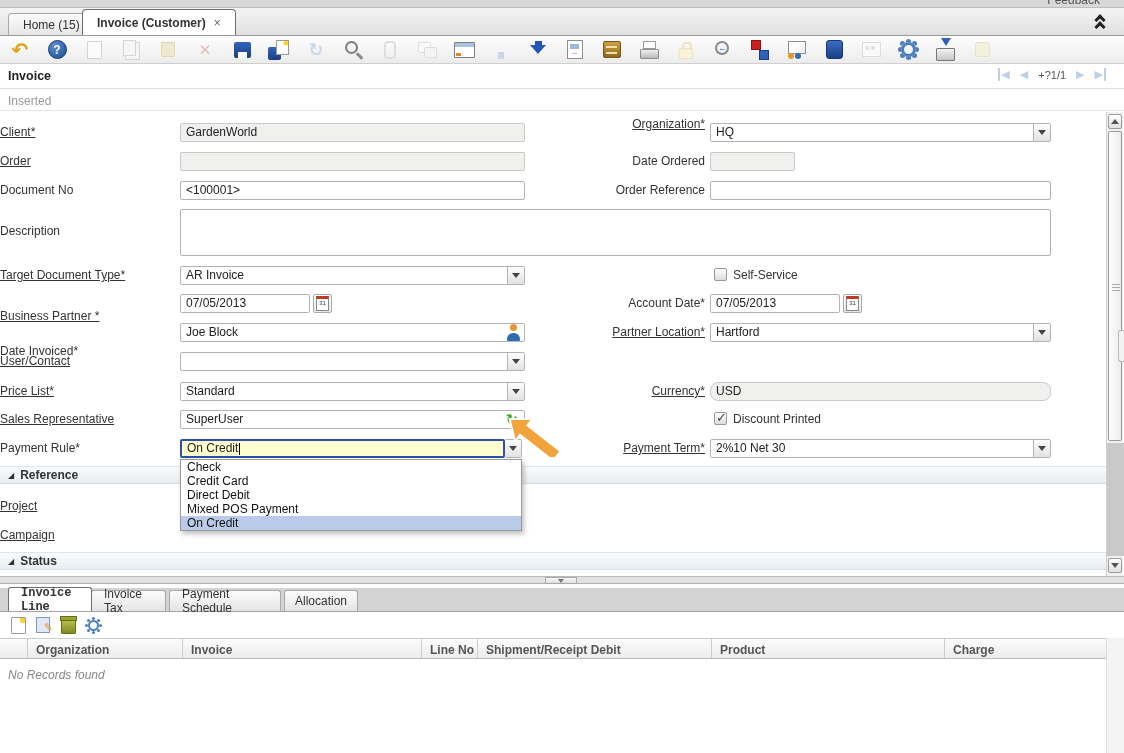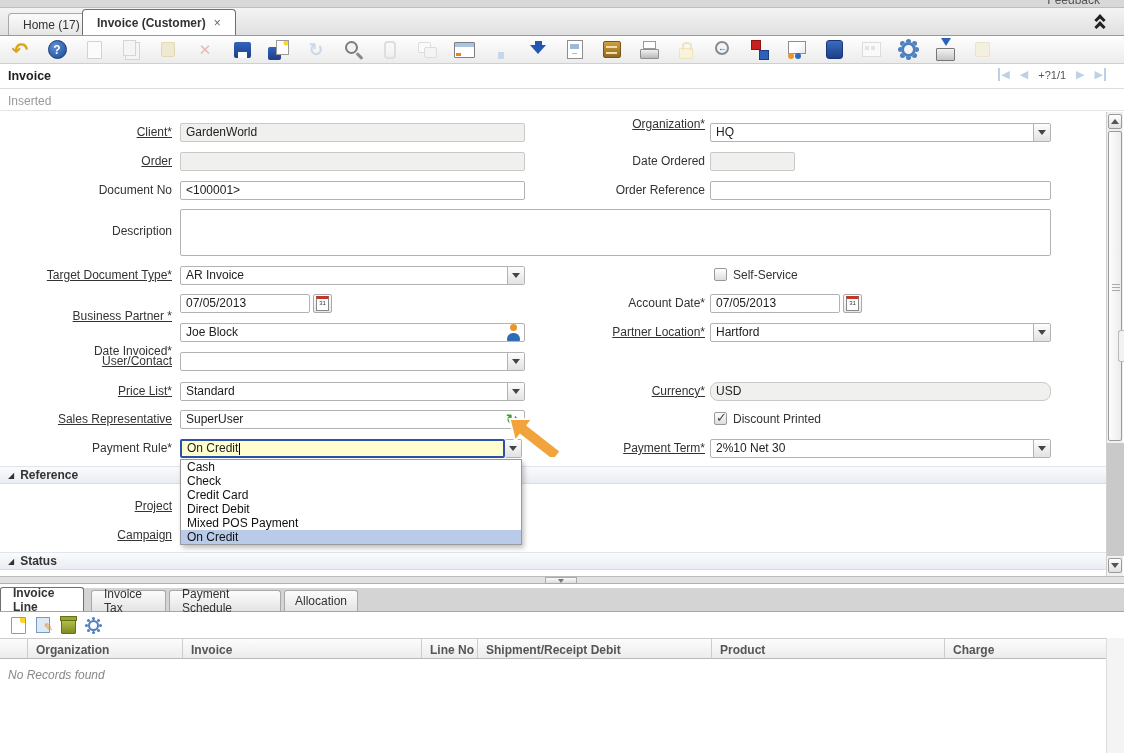"Home (17)" span { text: 17 -> 15 }
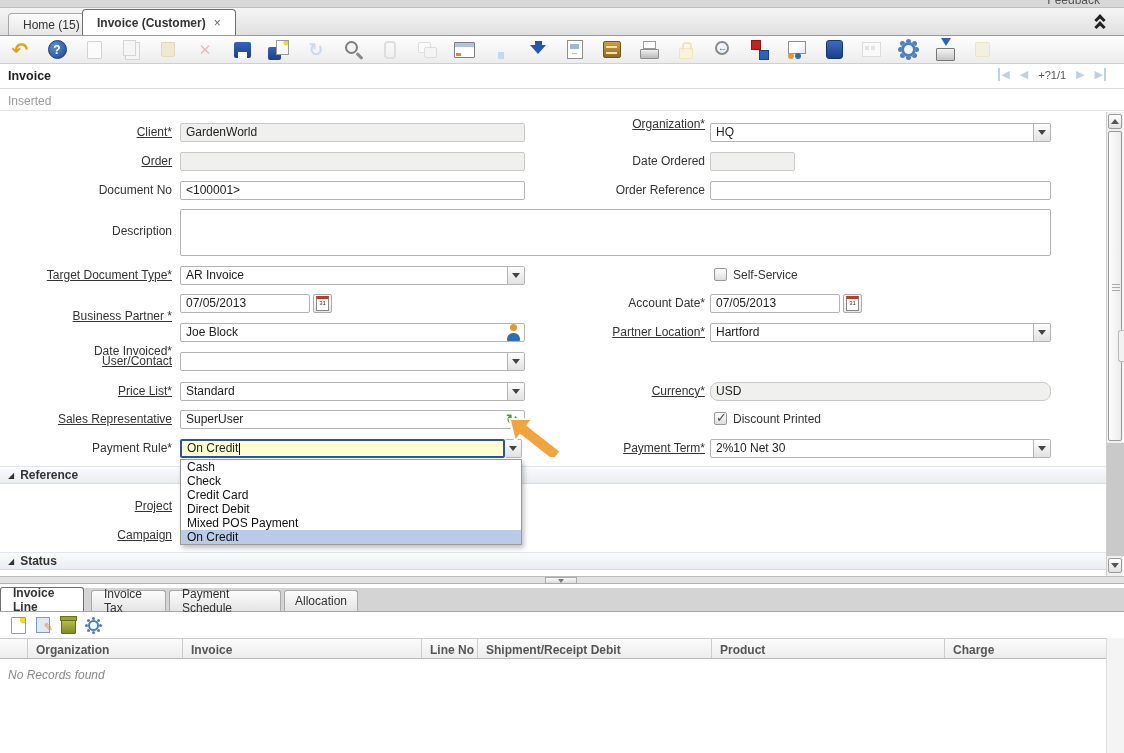"Client*" .lbl { text-align: right -> left }
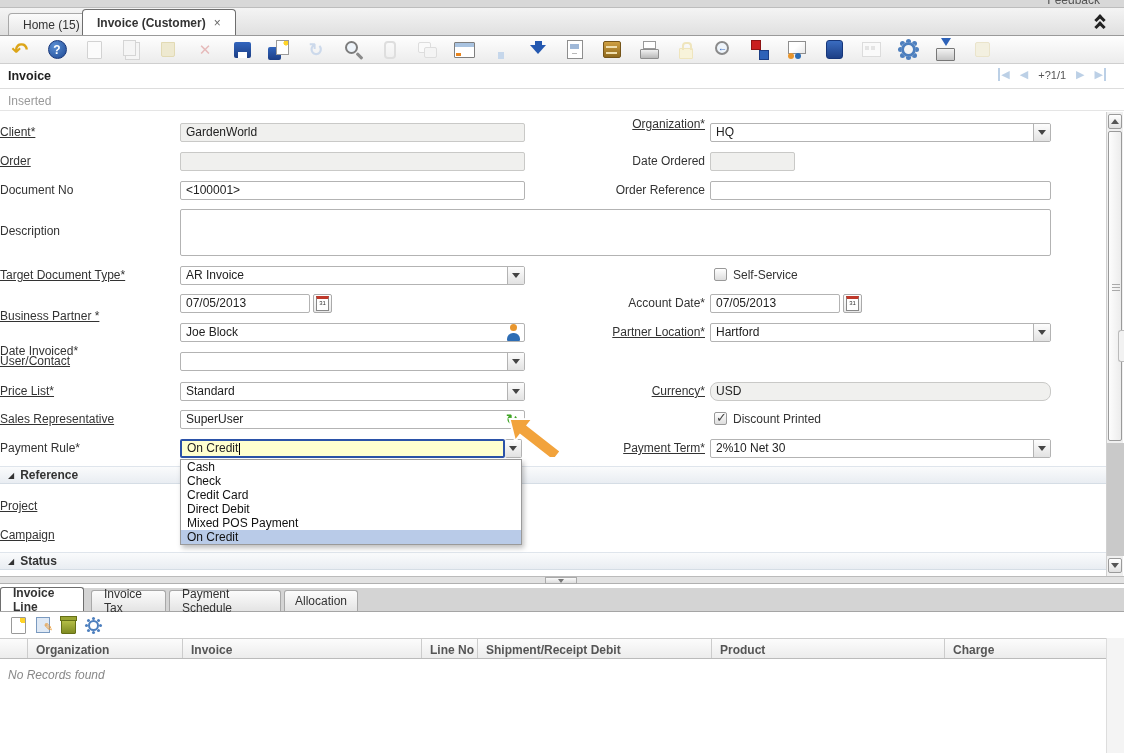"Cash" div.opt { html: <div>Cash</div> -> none }
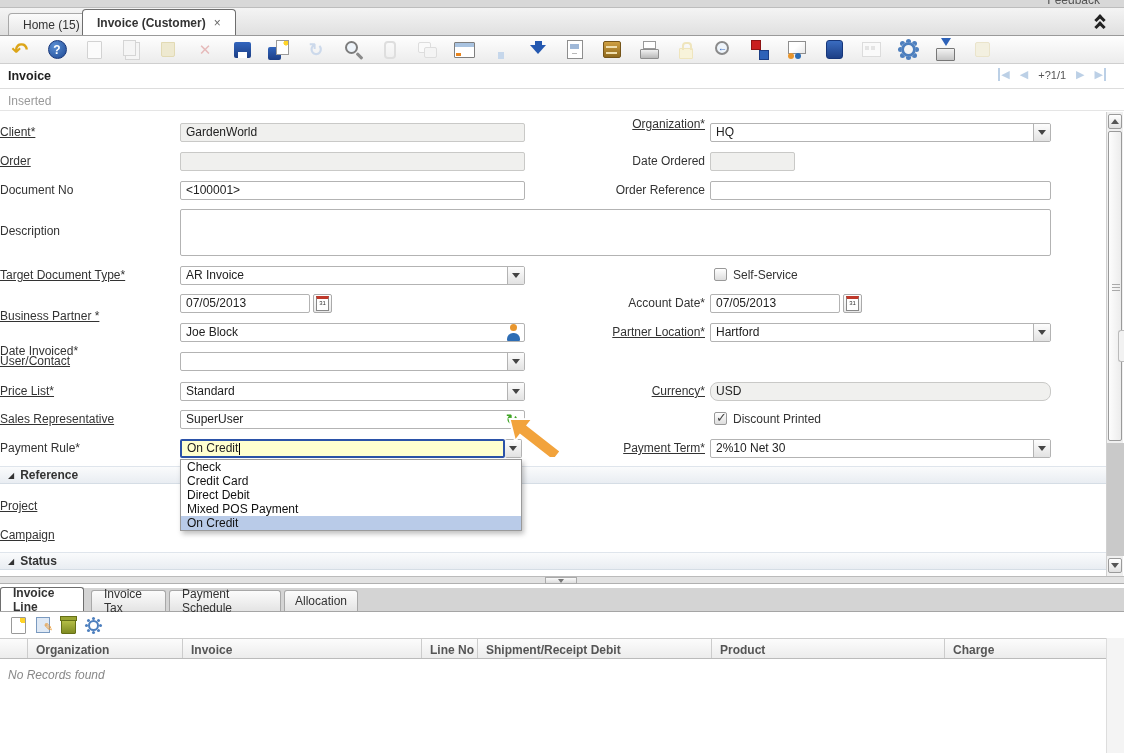"Invoice Line" div.btab { font-family: none -> Liberation Mono, monospace; left: 0 -> 8px }
